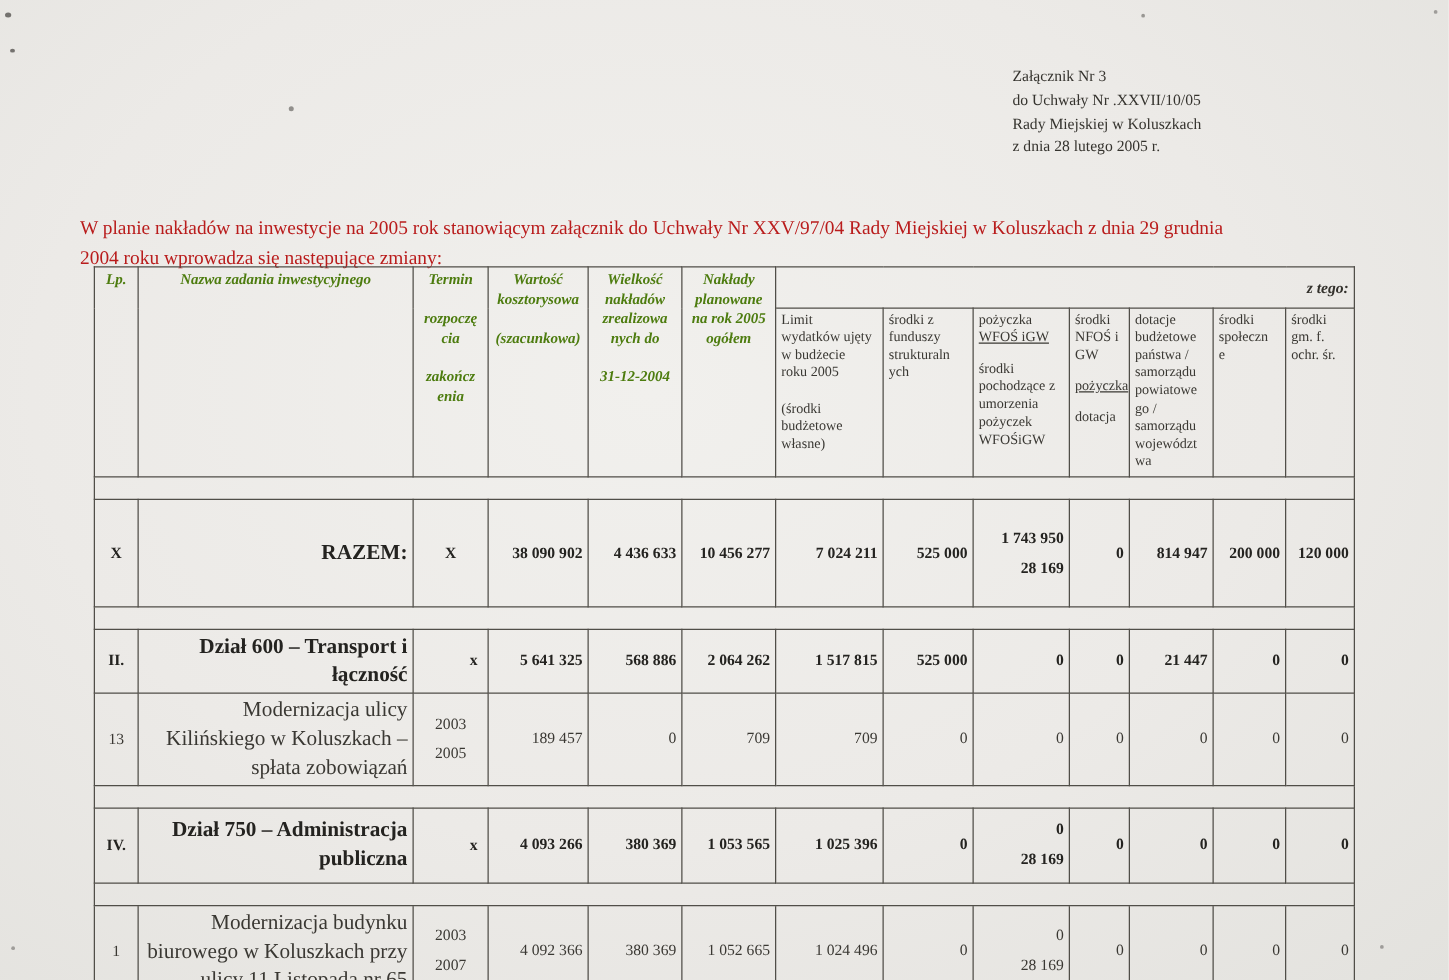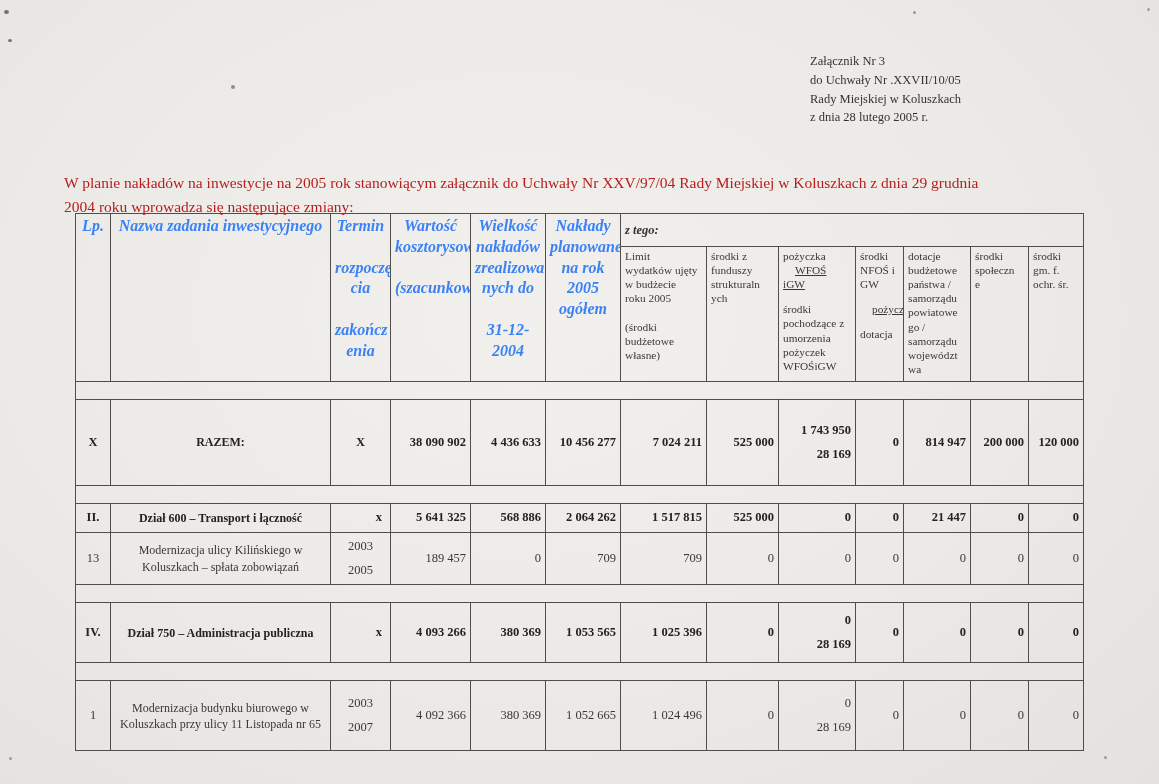"Lp." .hmain { color: #3b82f6 -> #4d7c0f; font-size: 16px -> 12px }
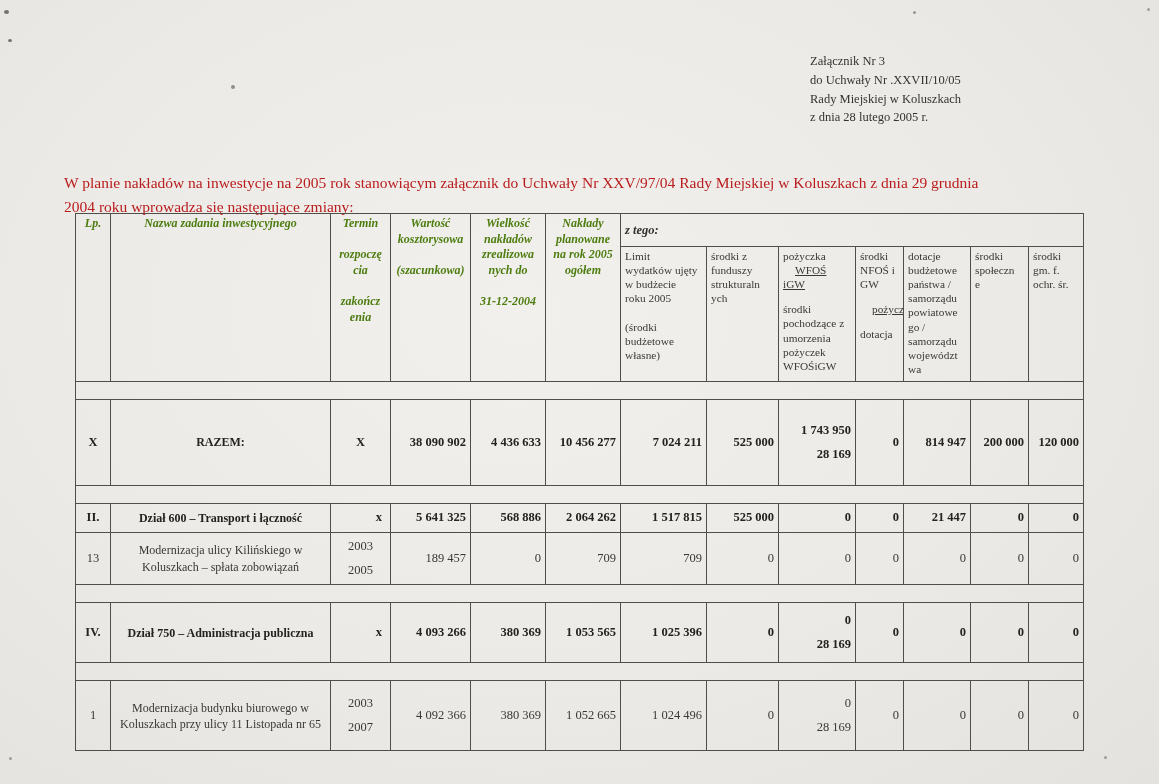"z tego:" .hztego { text-align: left -> right }
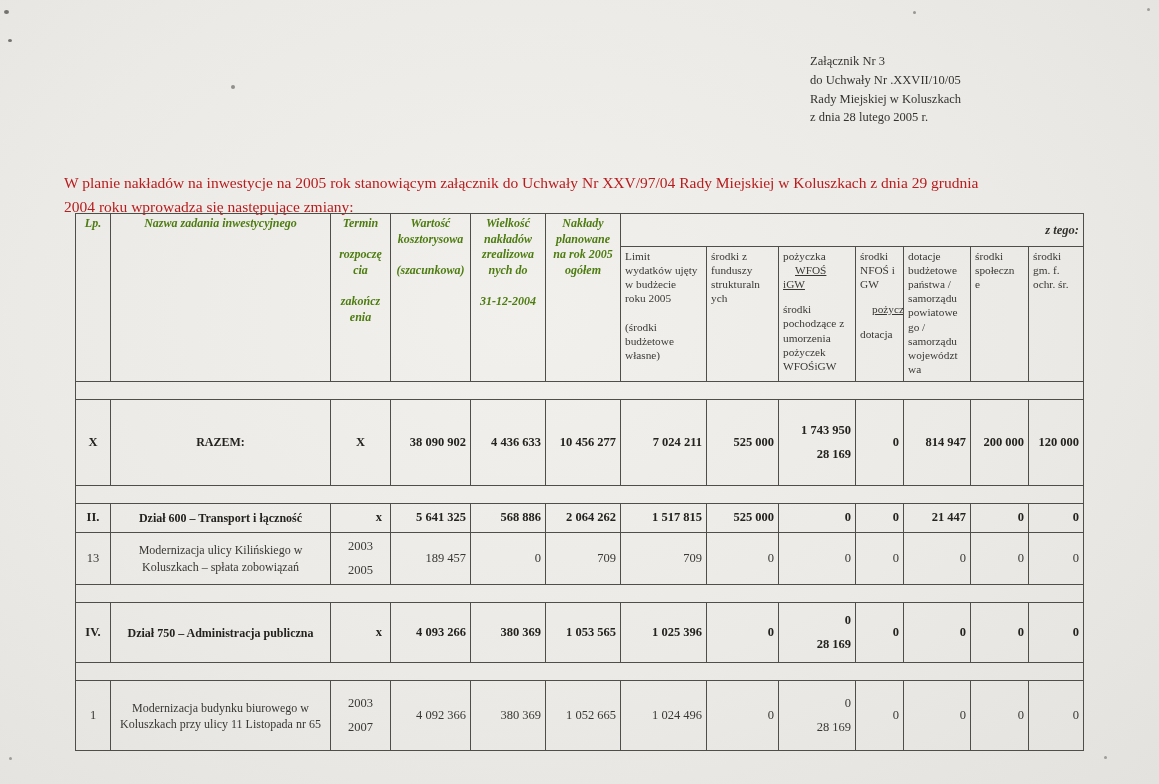"WFOŚ iGW" .hsub .u { margin-left: 12px -> none }
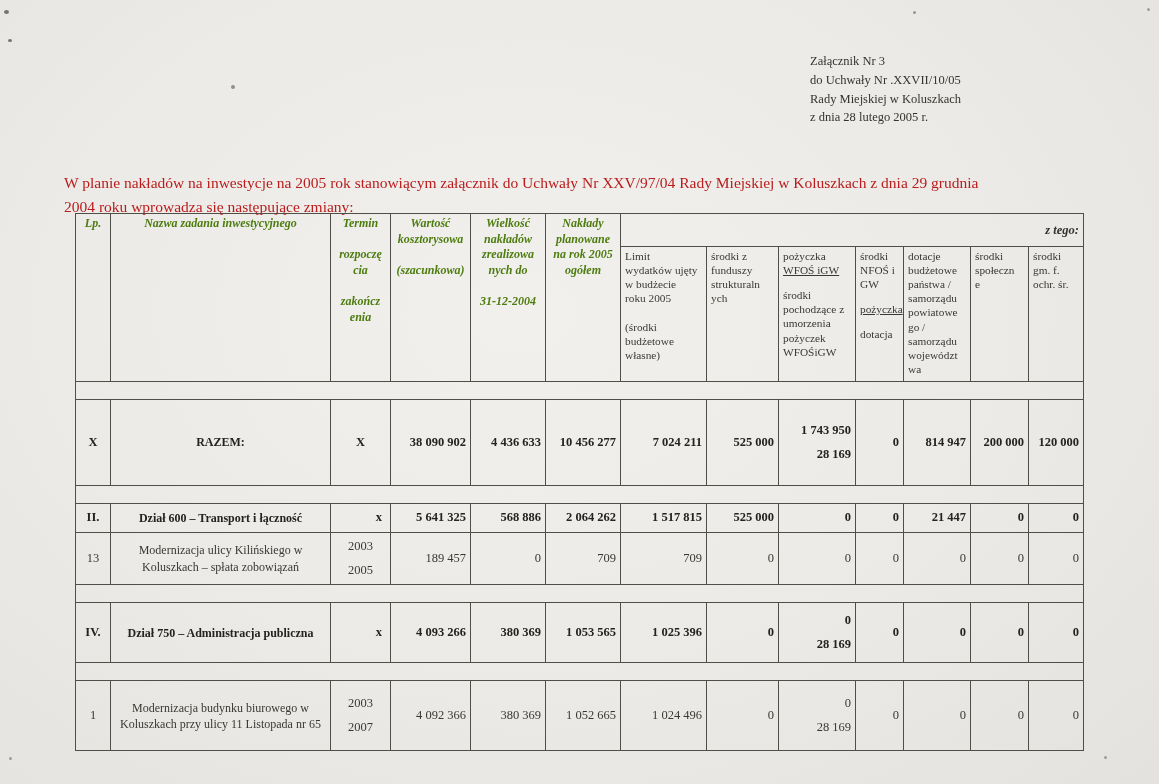"RAZEM:" td.name { font-size: 12px -> 17px; text-align: center -> right }
